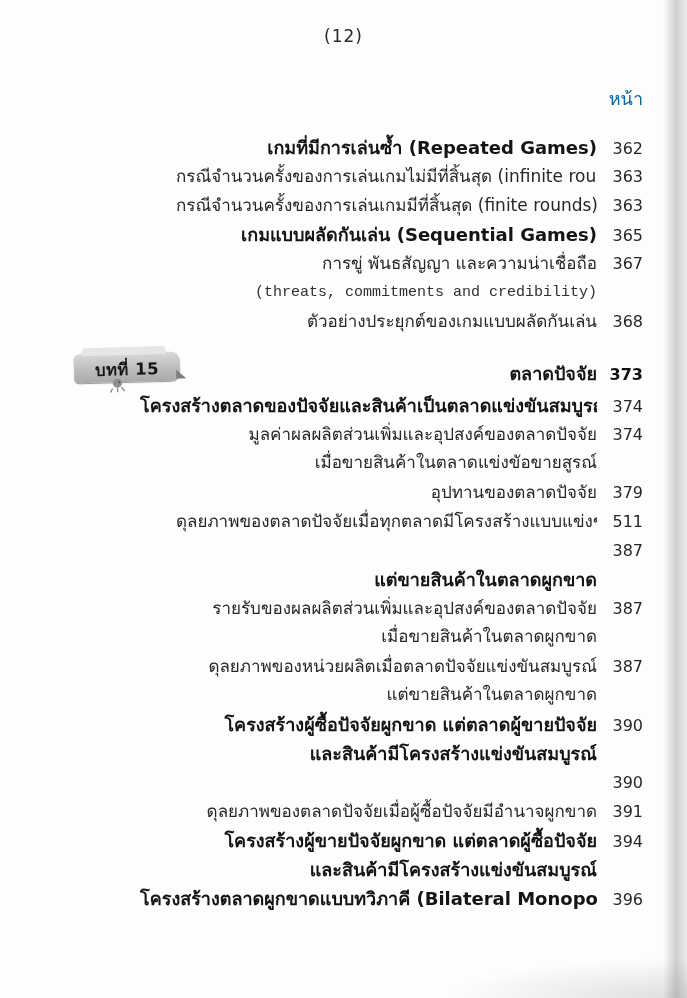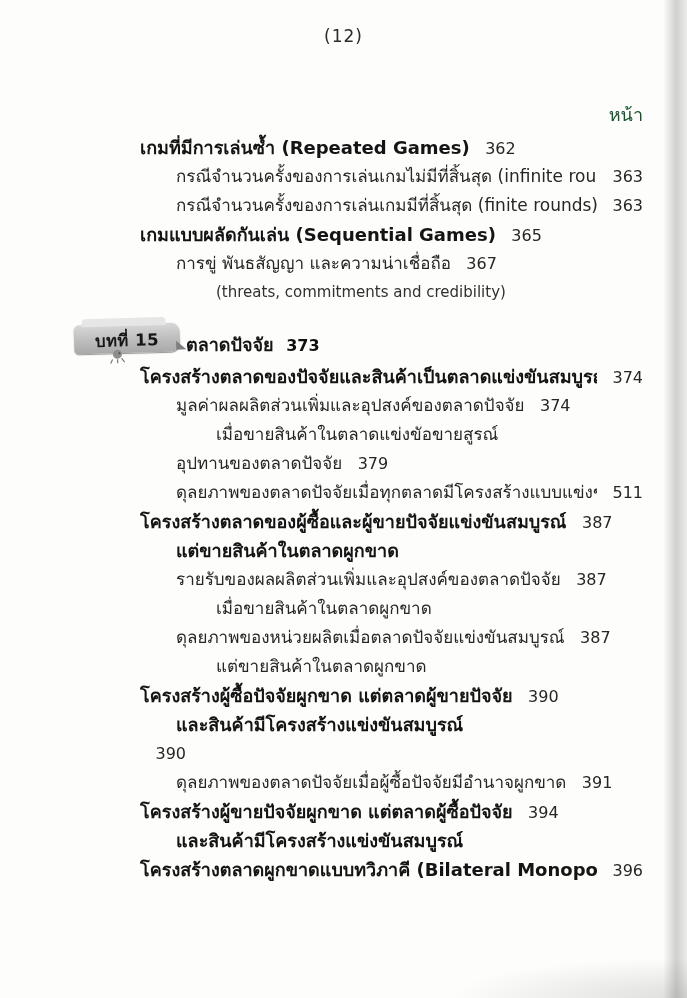"หน้า" .col-header { color: #14532d -> #0369a1; top: 100px -> 84px }
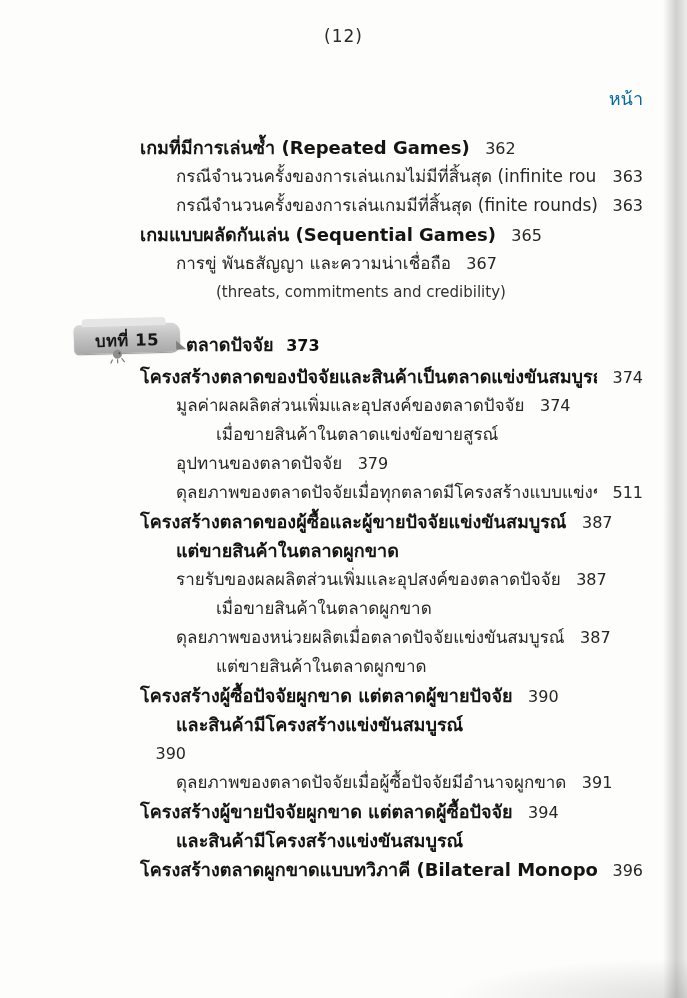"เกมที่มีการเล่นซ้ำ (Repeated Games)" .row { justify-content: flex-start -> flex-end }
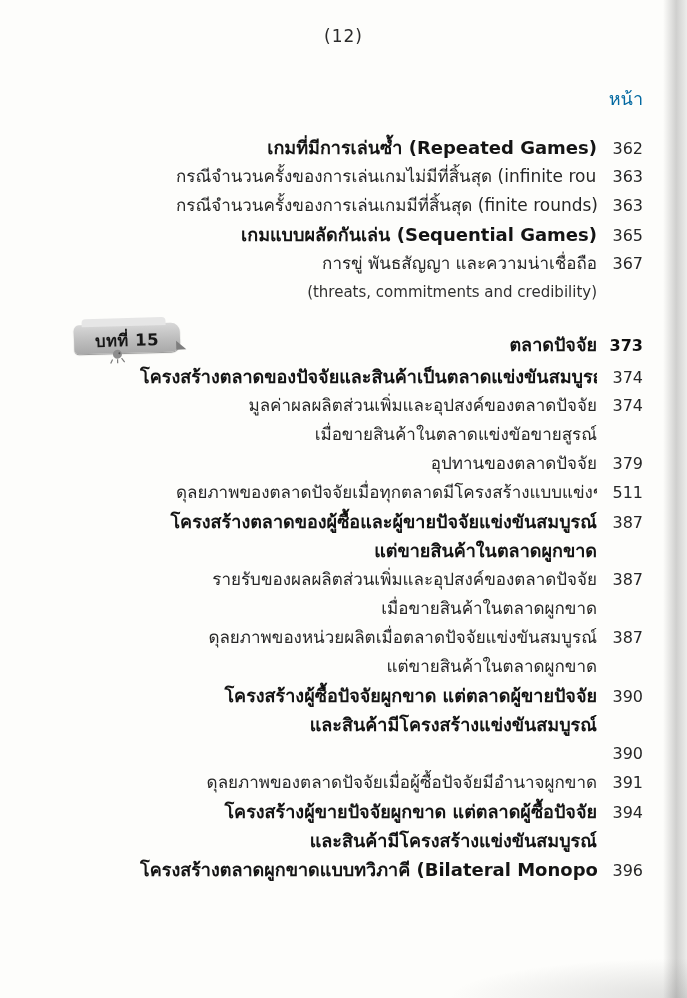"(threats, commitments and credibility)" .row.lvl2 .t { font-family: none -> Liberation Mono, monospace }
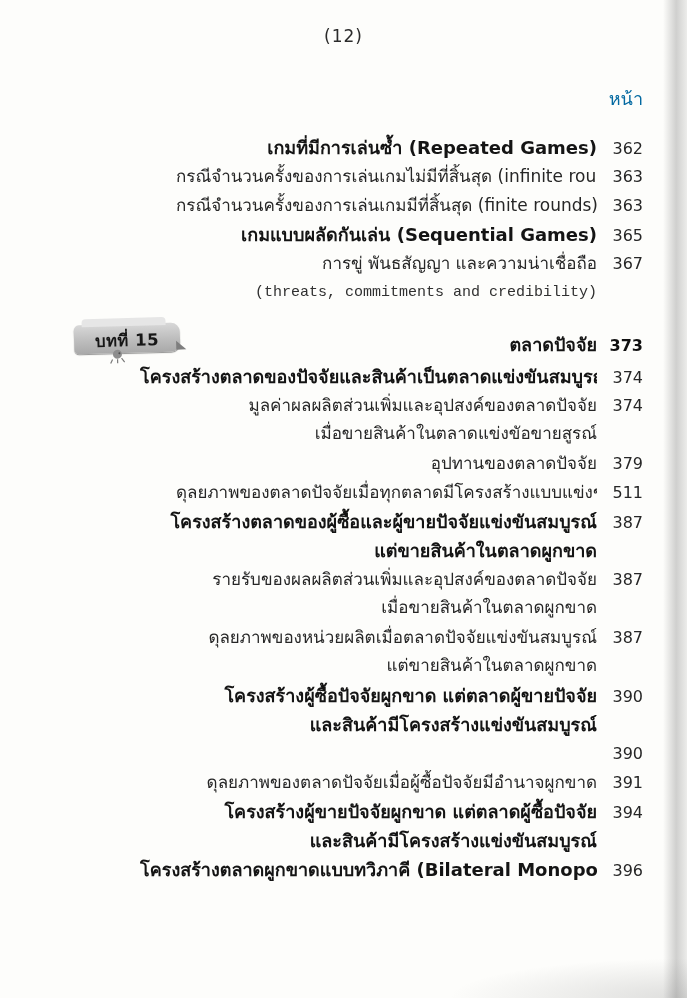"ตัวอย่างประยุกต์ของเกมแบบผลัดกันเล่น" div.row { html: none -> <div> <span>ตัวอย่างประยุกต์ของเกมแบบผลัดกันเล่น</span> <span>368</span> </div> }
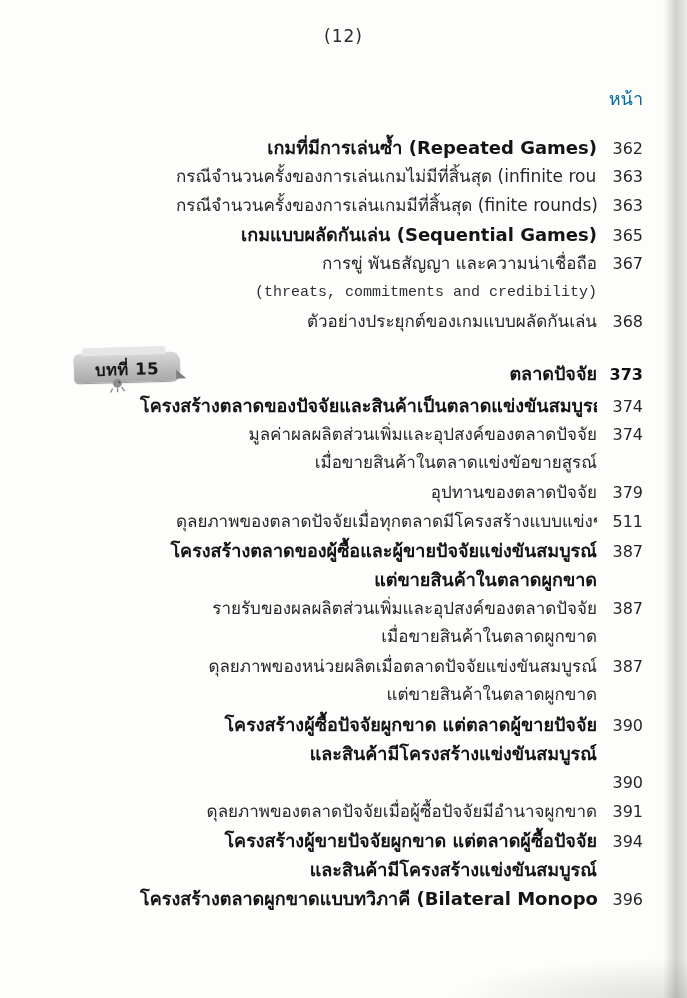"โครงสร้างตลาดของผู้ซื้อและผู้ขายปัจจัยแข" span.t { html: <span>โครงสร้างตลาดของผู้ซื้อและผู้ขายปัจจัยแข่งขันสมบูรณ์</span> -> none }
